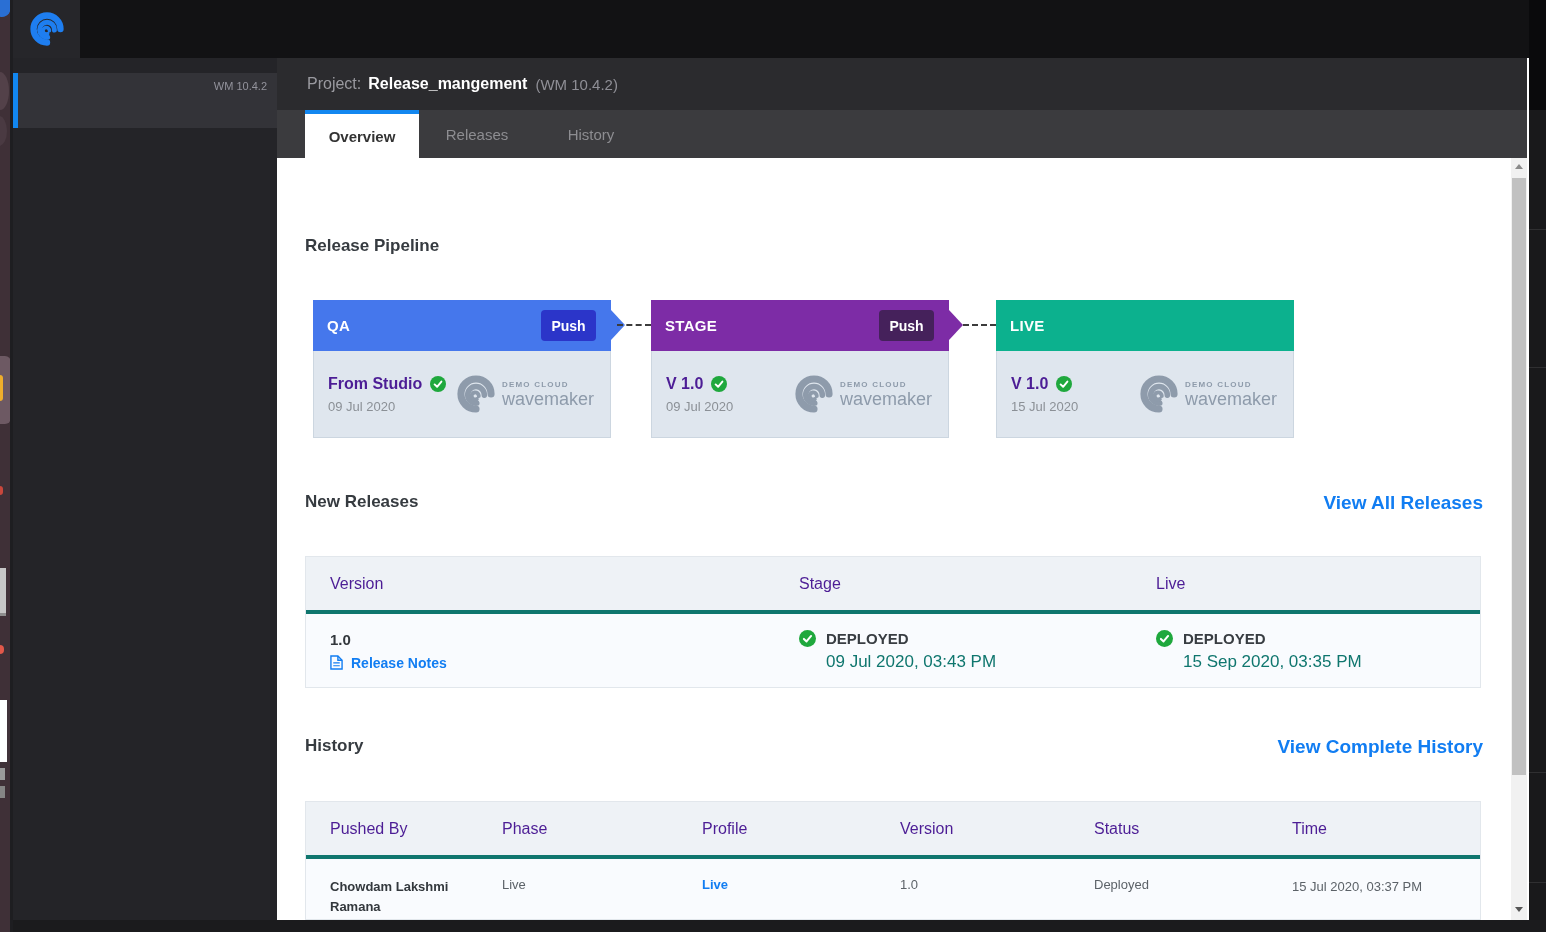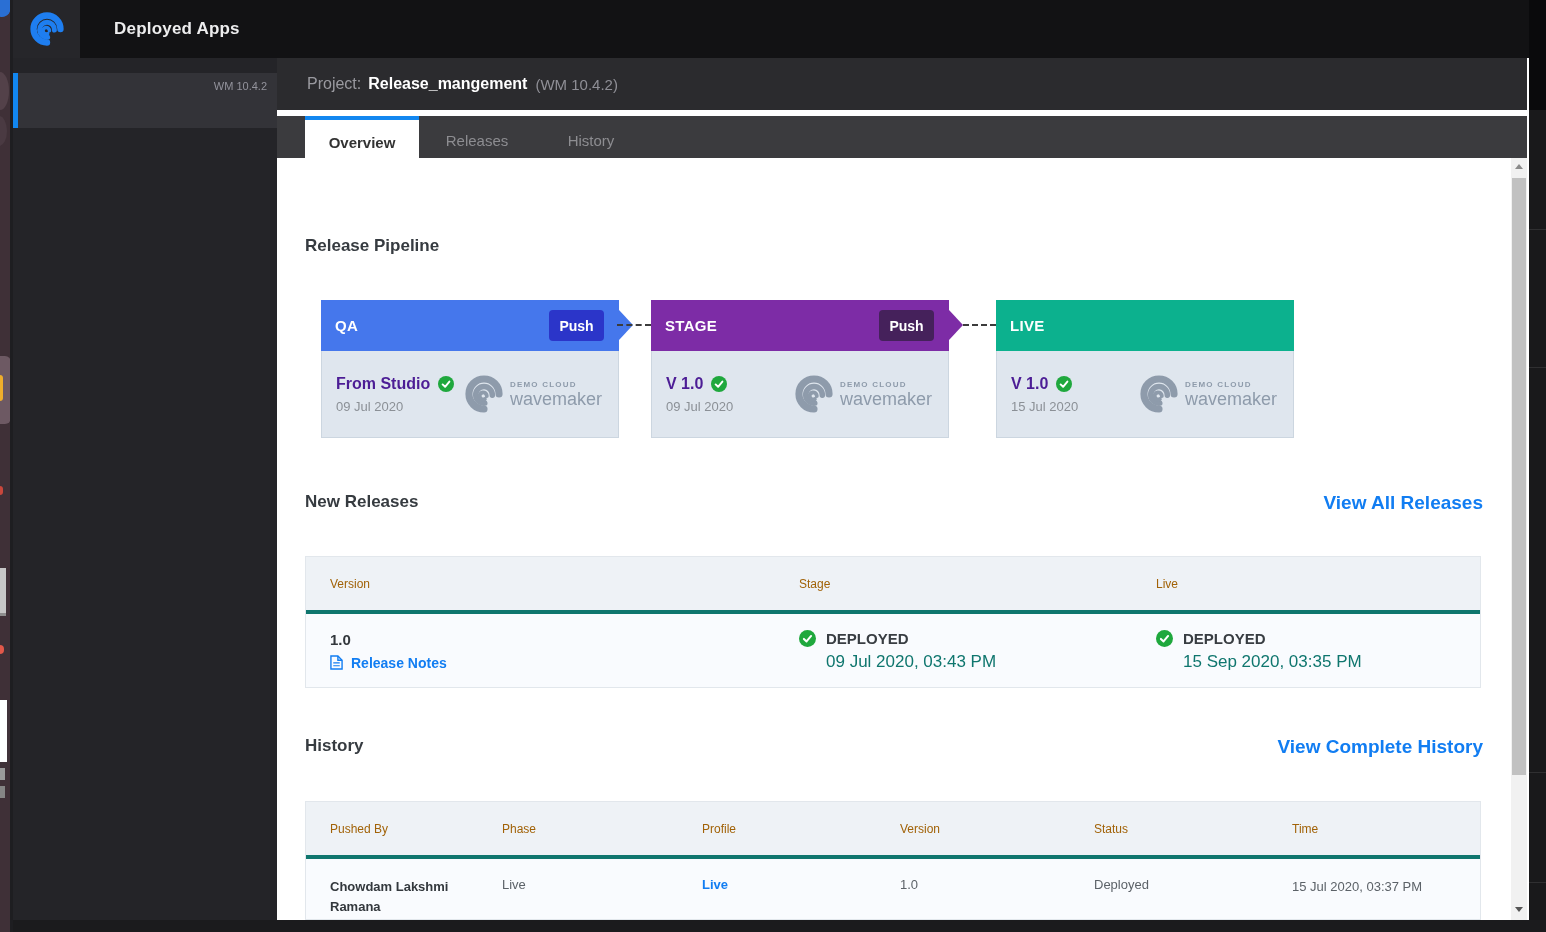"Deployed Apps" div.app-title { html: <div>Deployed Apps</div> -> none }
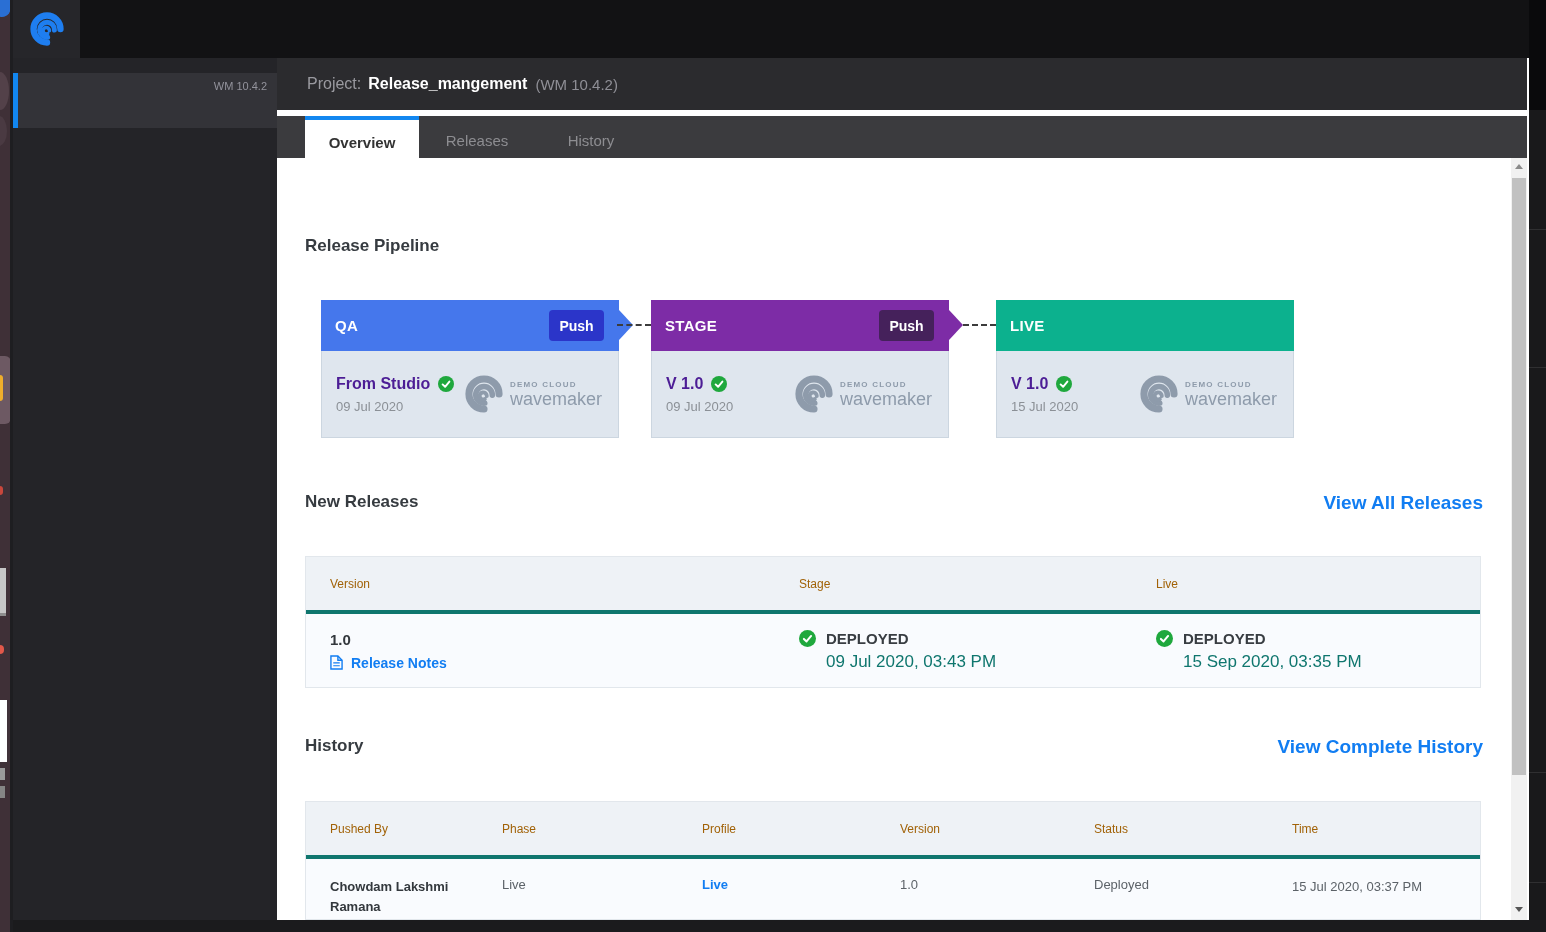"Overview" .tabstrip { top: 116px -> 110px }
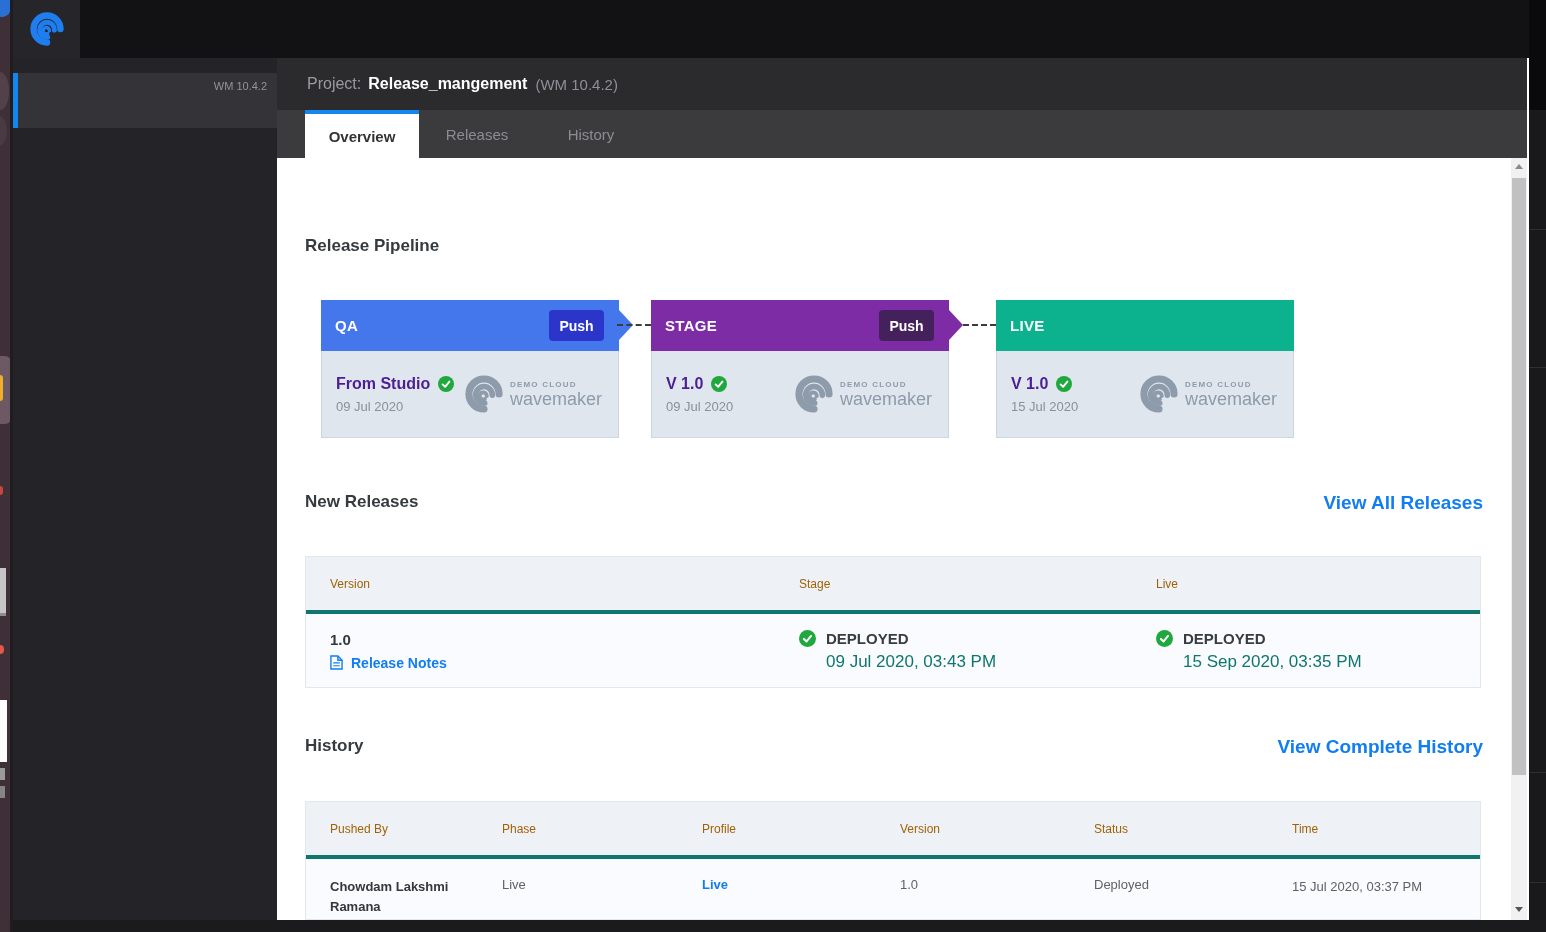"QA" .card-qa { left: 44px -> 36px }
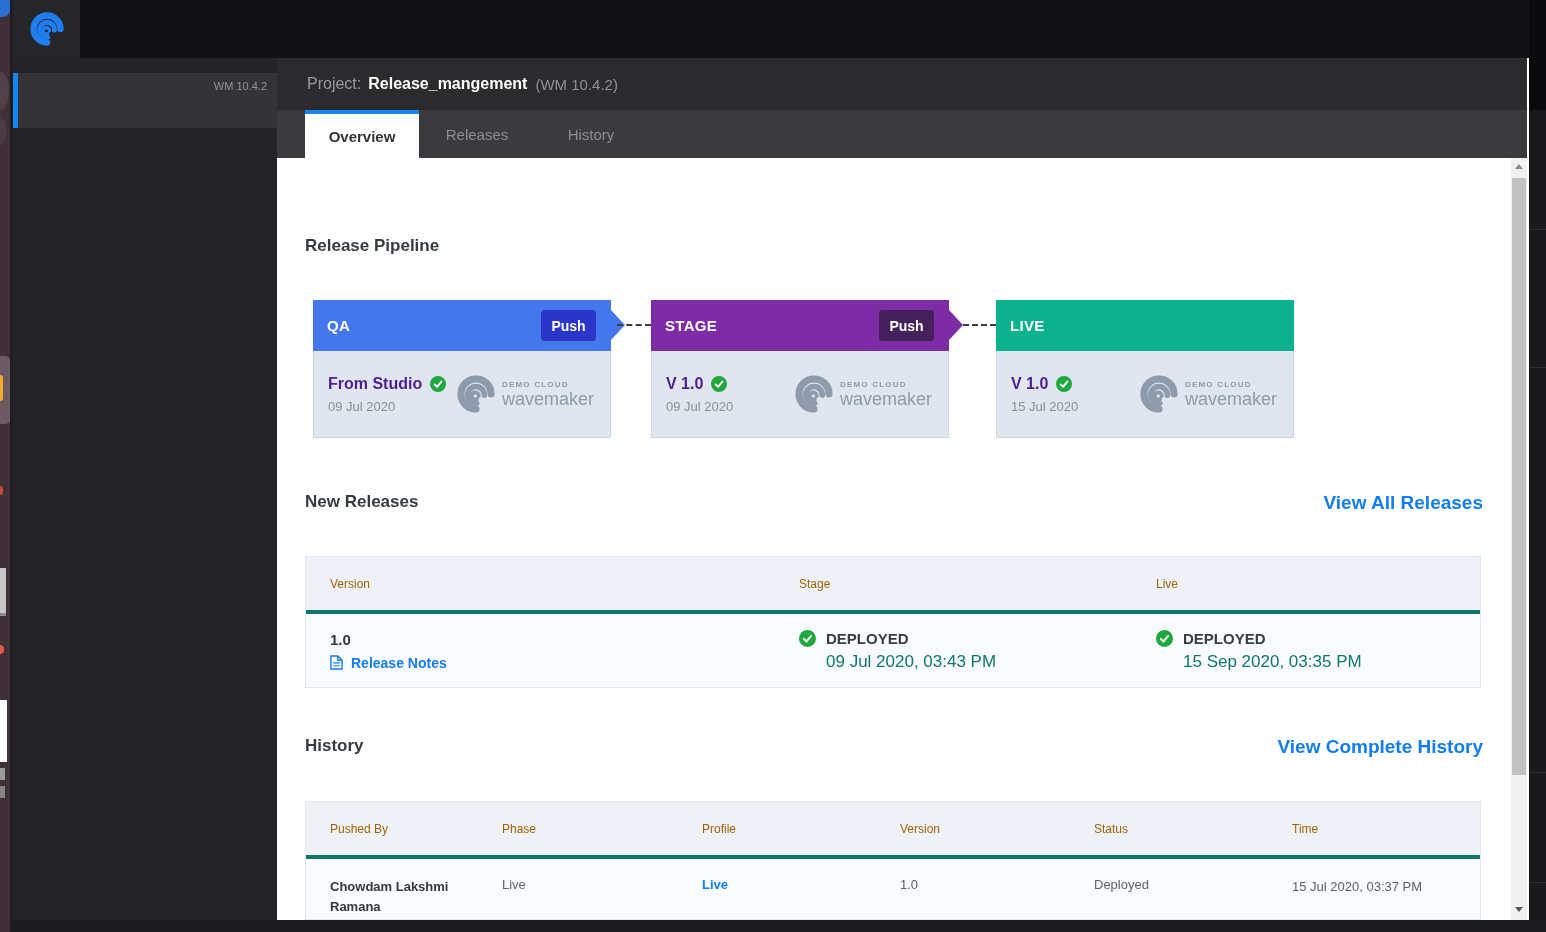"Version" .tbl-head { color: #a16207 -> #4c1d95; font-size: 12px -> 16px }
